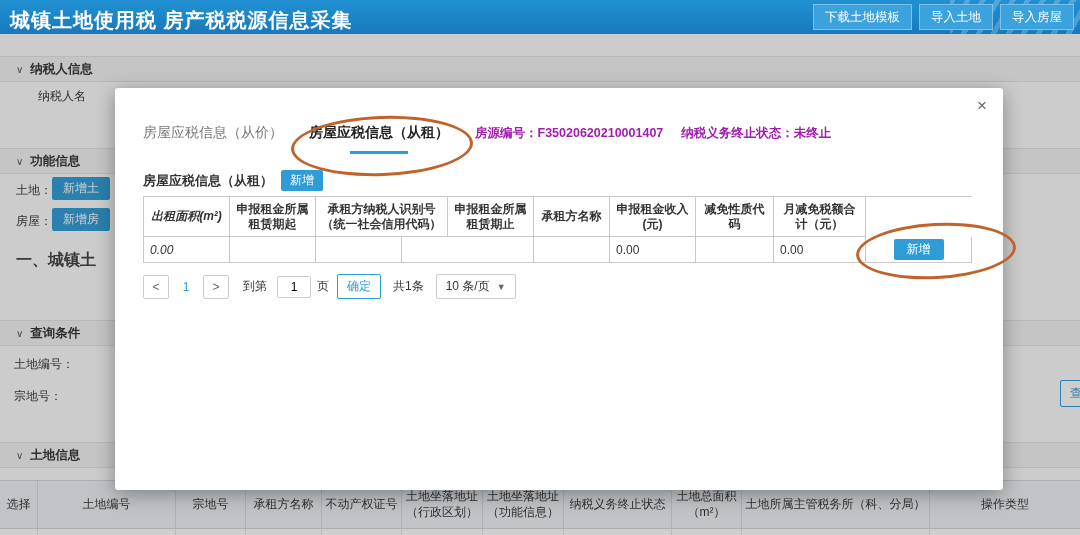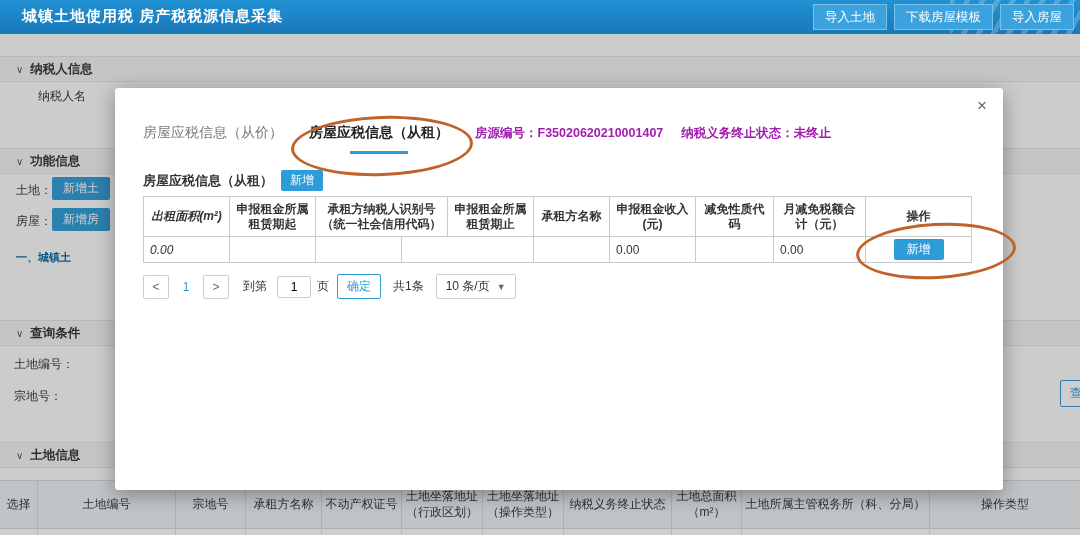"城镇土地使用税 房产税税源信息采集" .header-title { font-size: 15px -> 20px; left: 22px -> 10px }
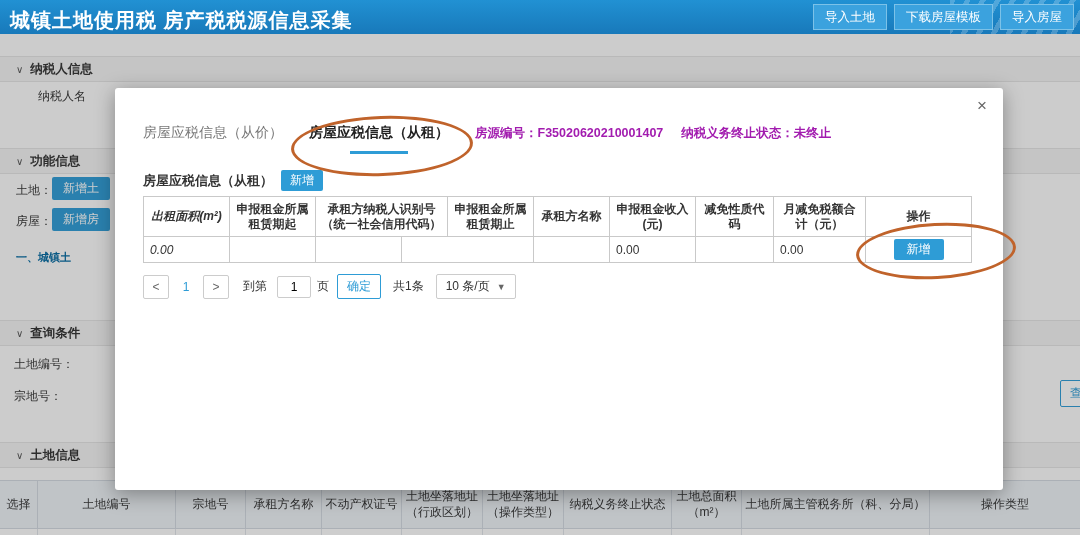"下载土地模板" div.hbtn { html: none -> <div>下载土地模板</div> }
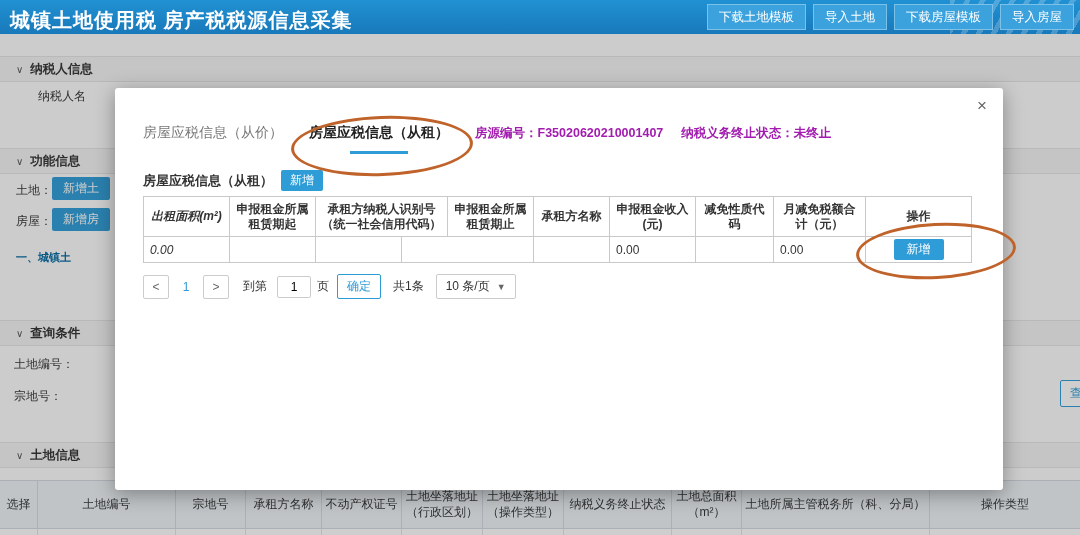"下载房屋模板" div.hbtn { html: <div>下载房屋模板</div> -> none }
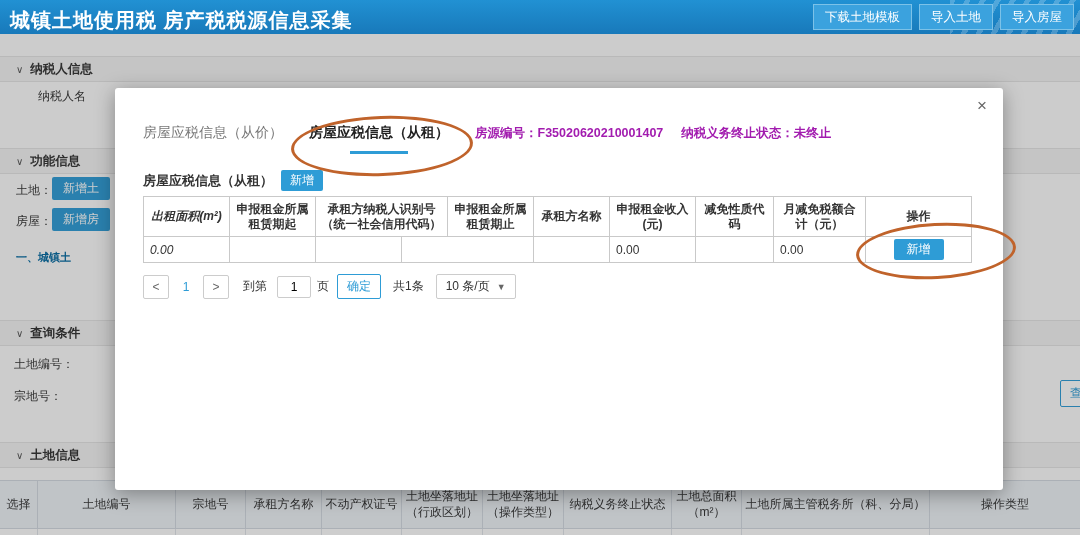"操作" div.cell { html: <div>操作</div> -> none }
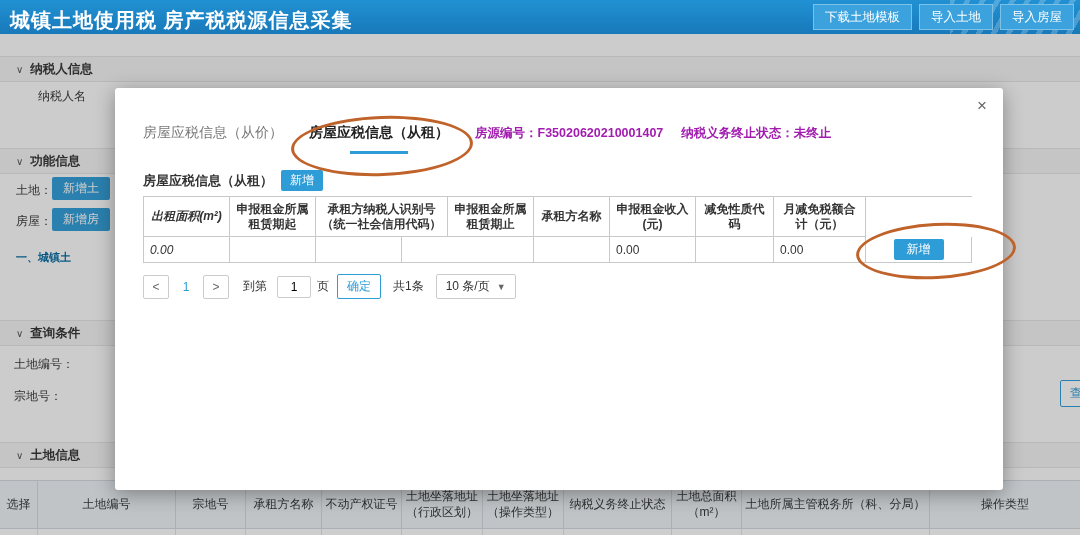"一、城镇土" .heading { color: #0369a1 -> #404040; font-size: 11px -> 16px }
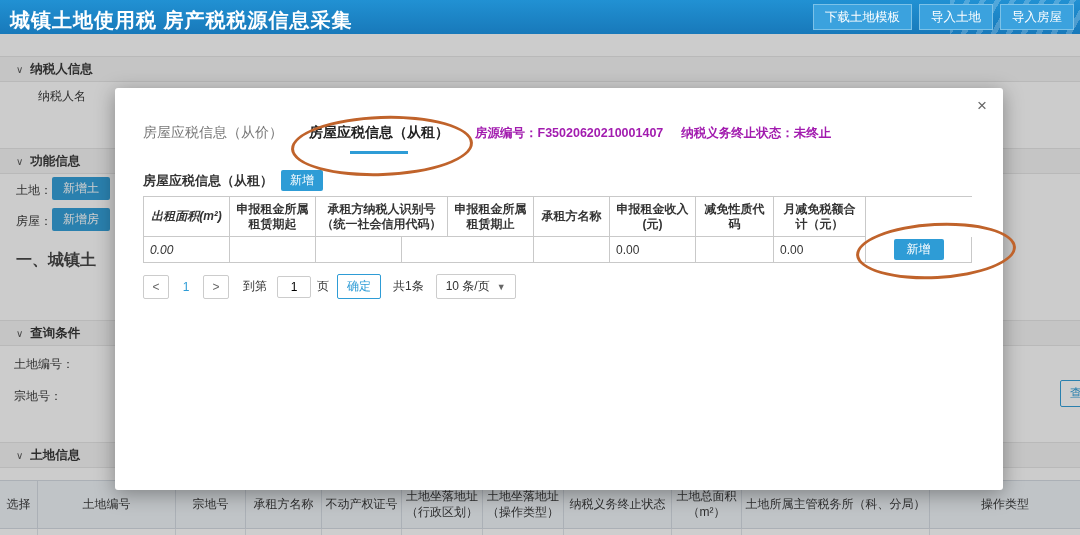"土地坐落地址（操作类型）" div.cell { text: 操作类型 -> 功能信息 }
